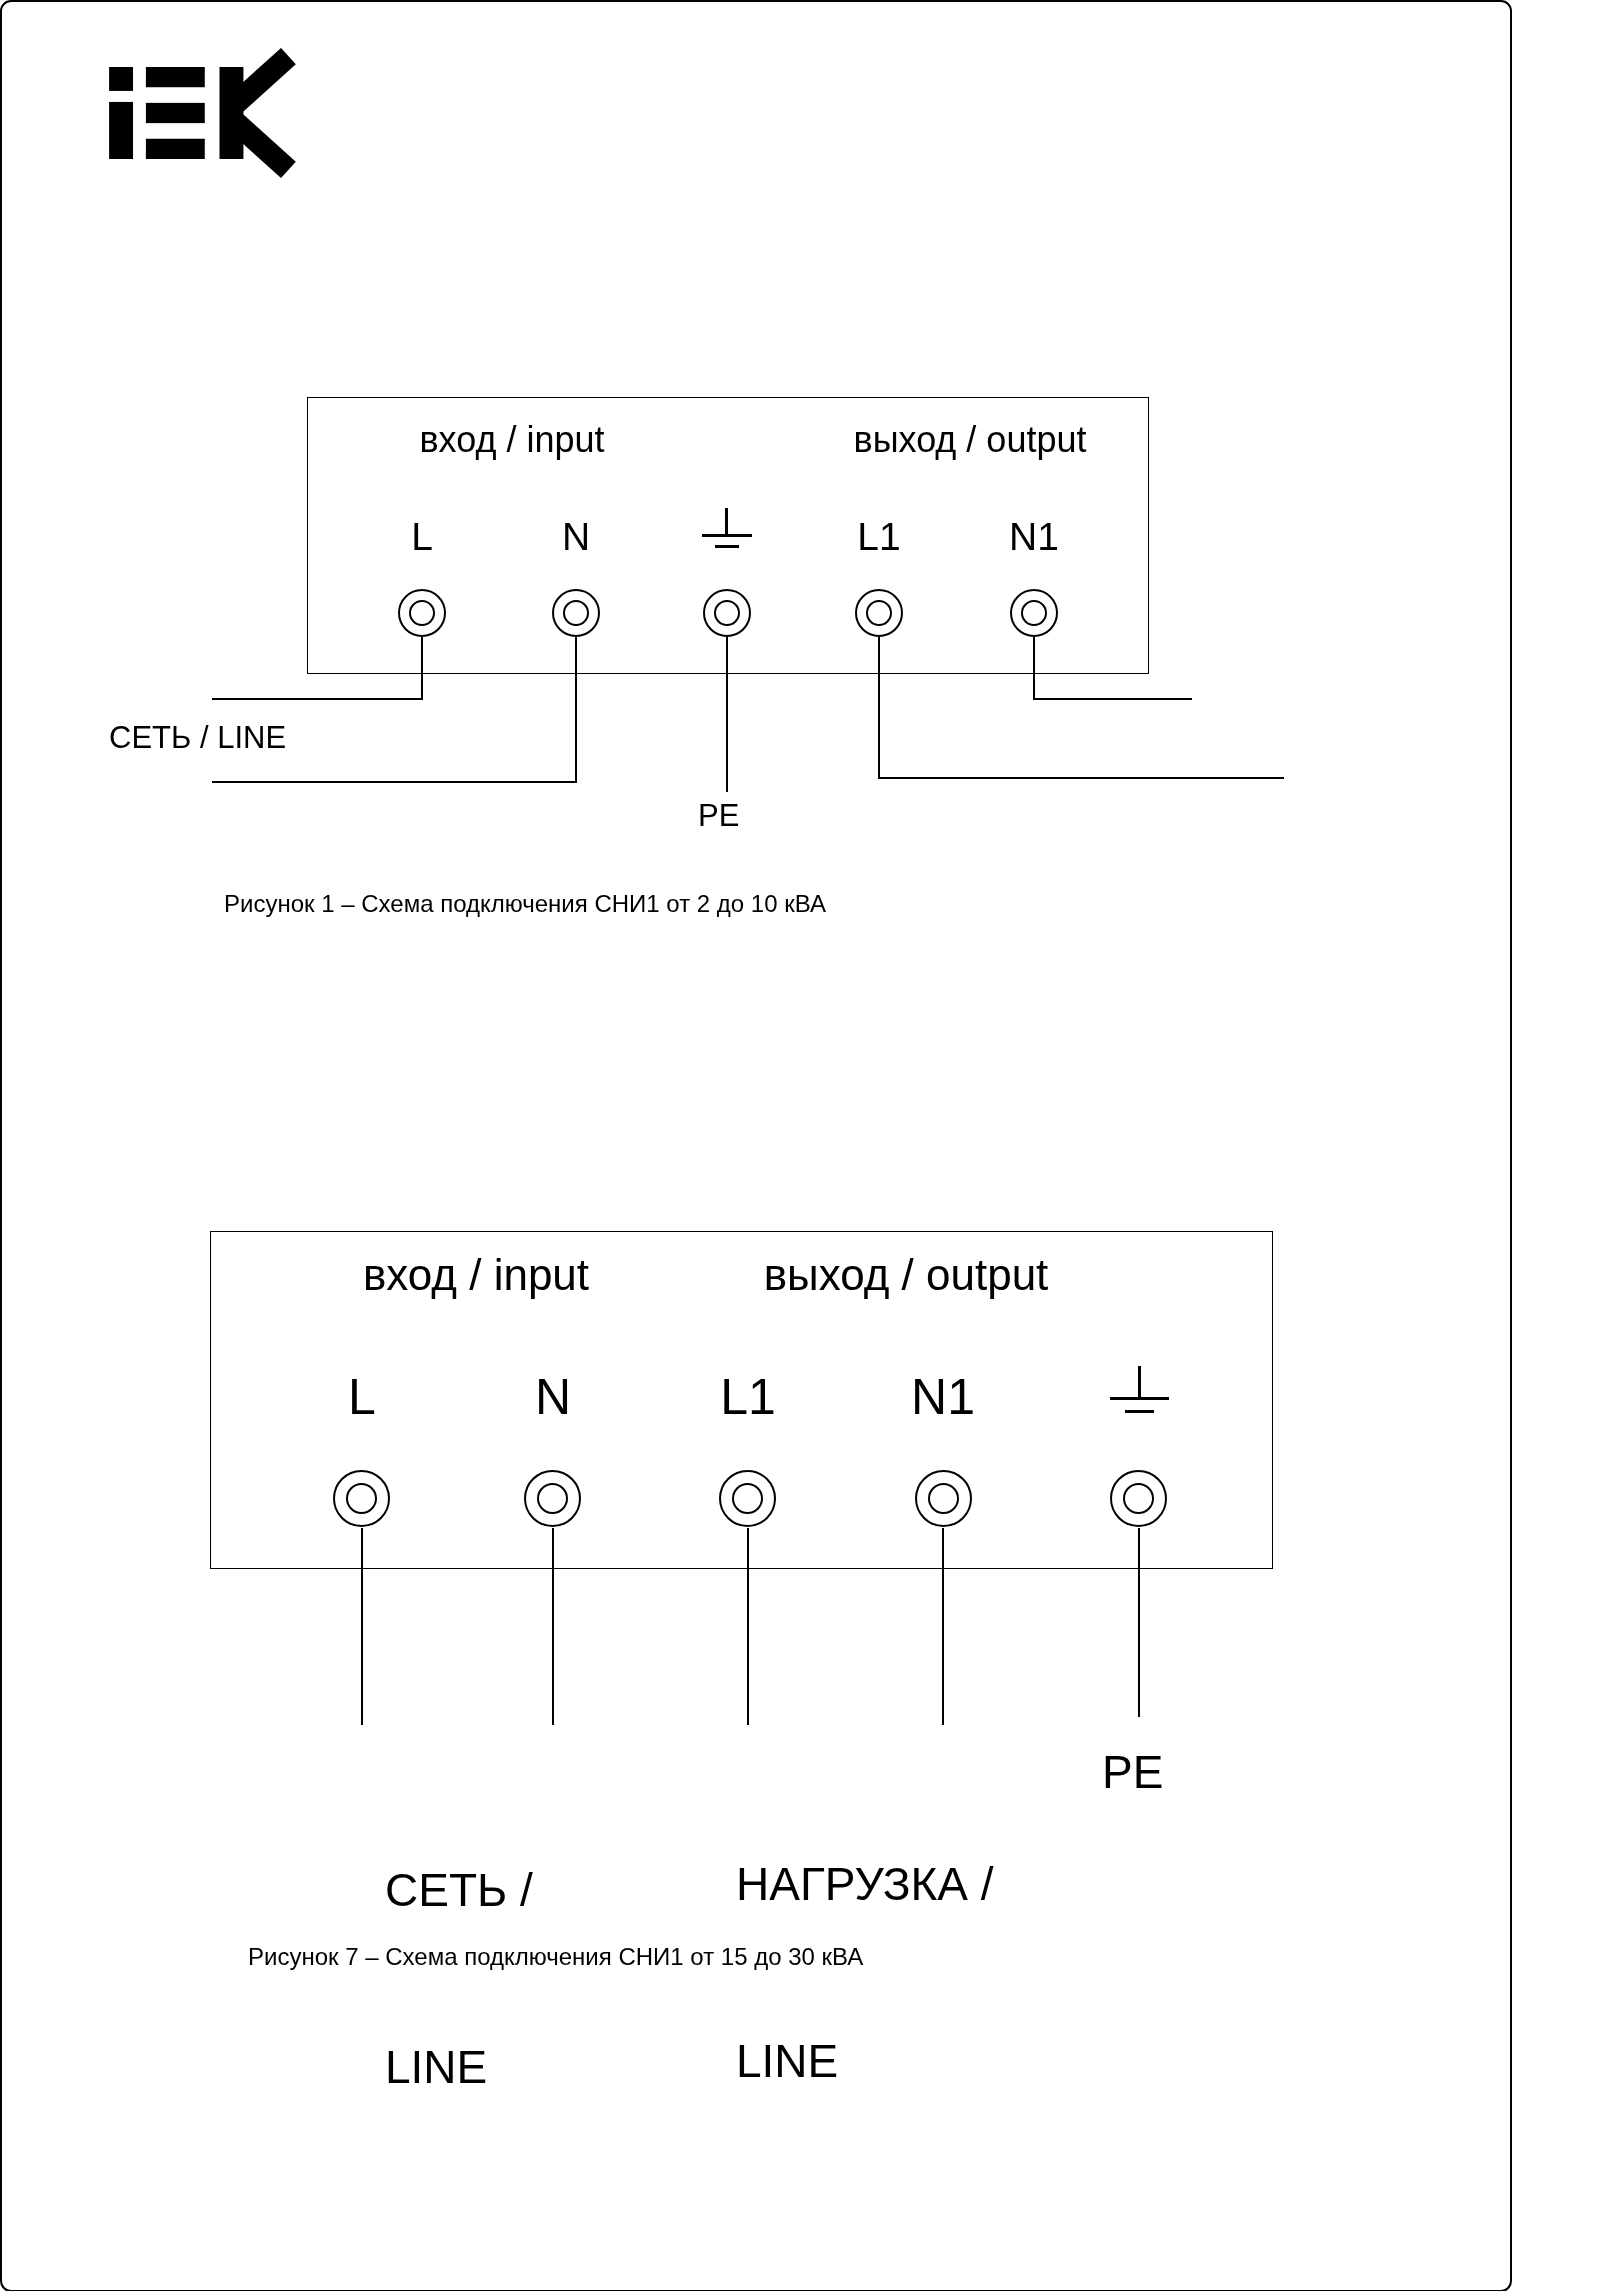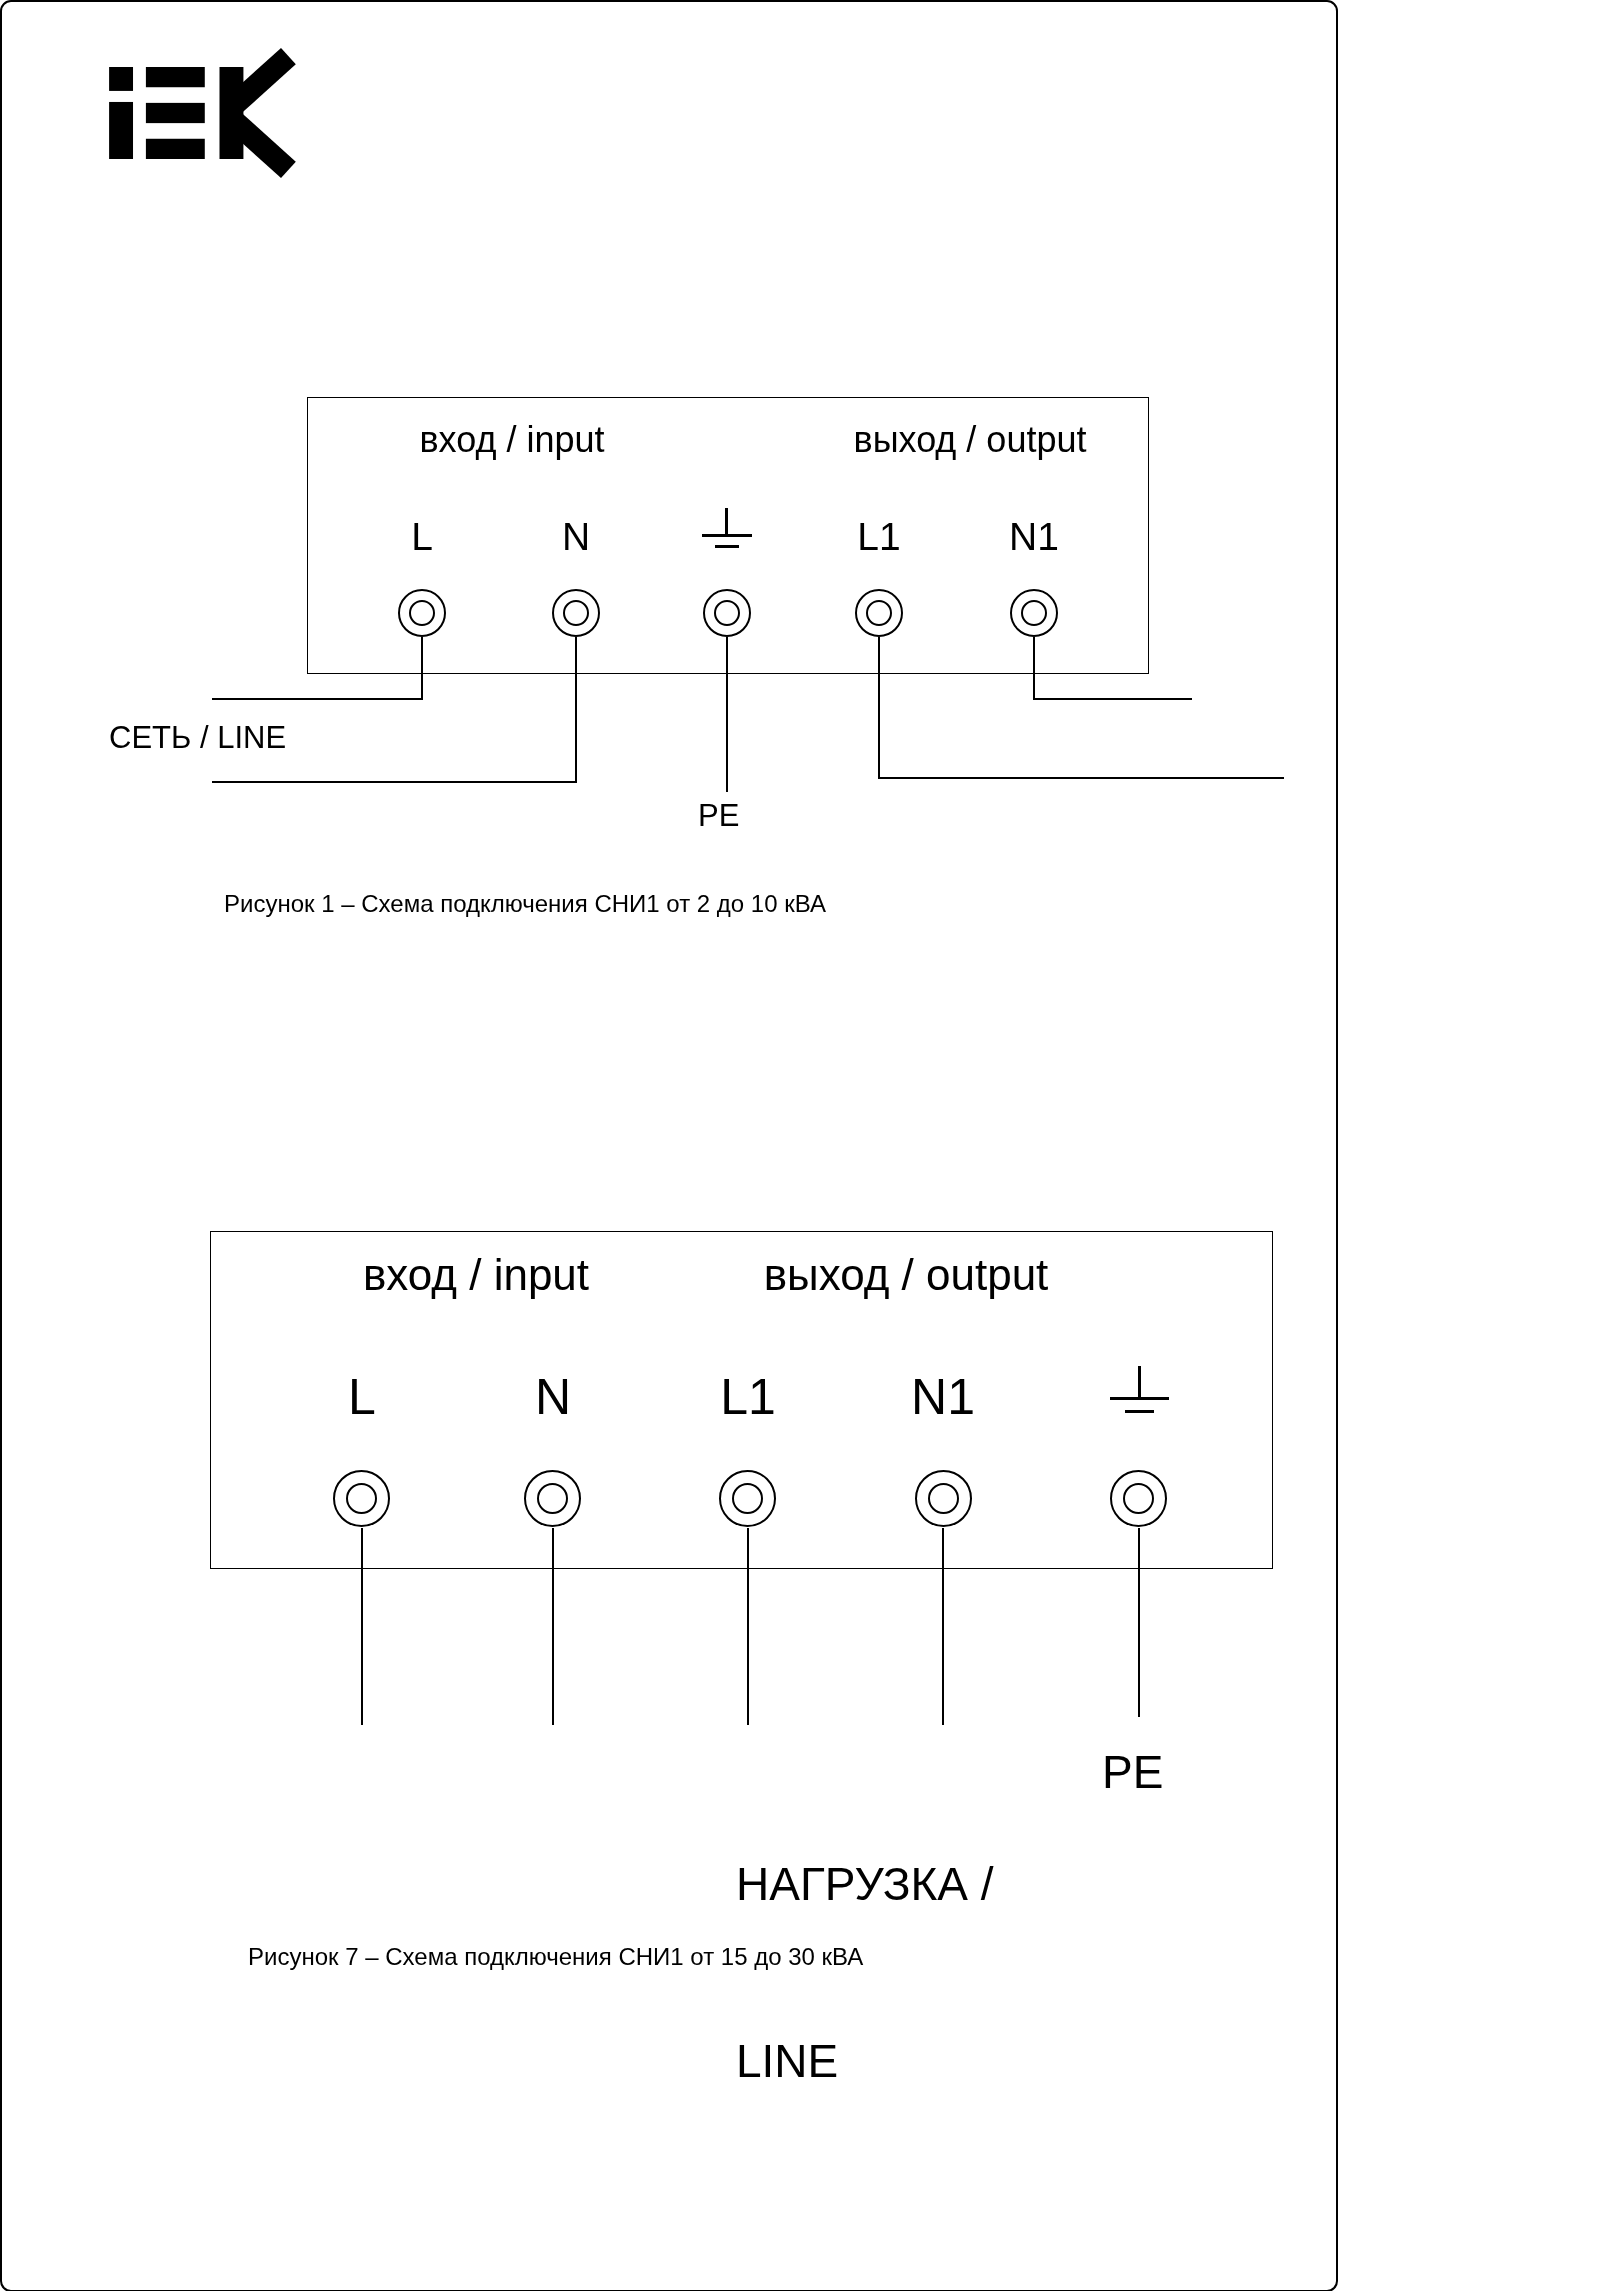"вход / input" .page { width: 1338px -> 1512px }
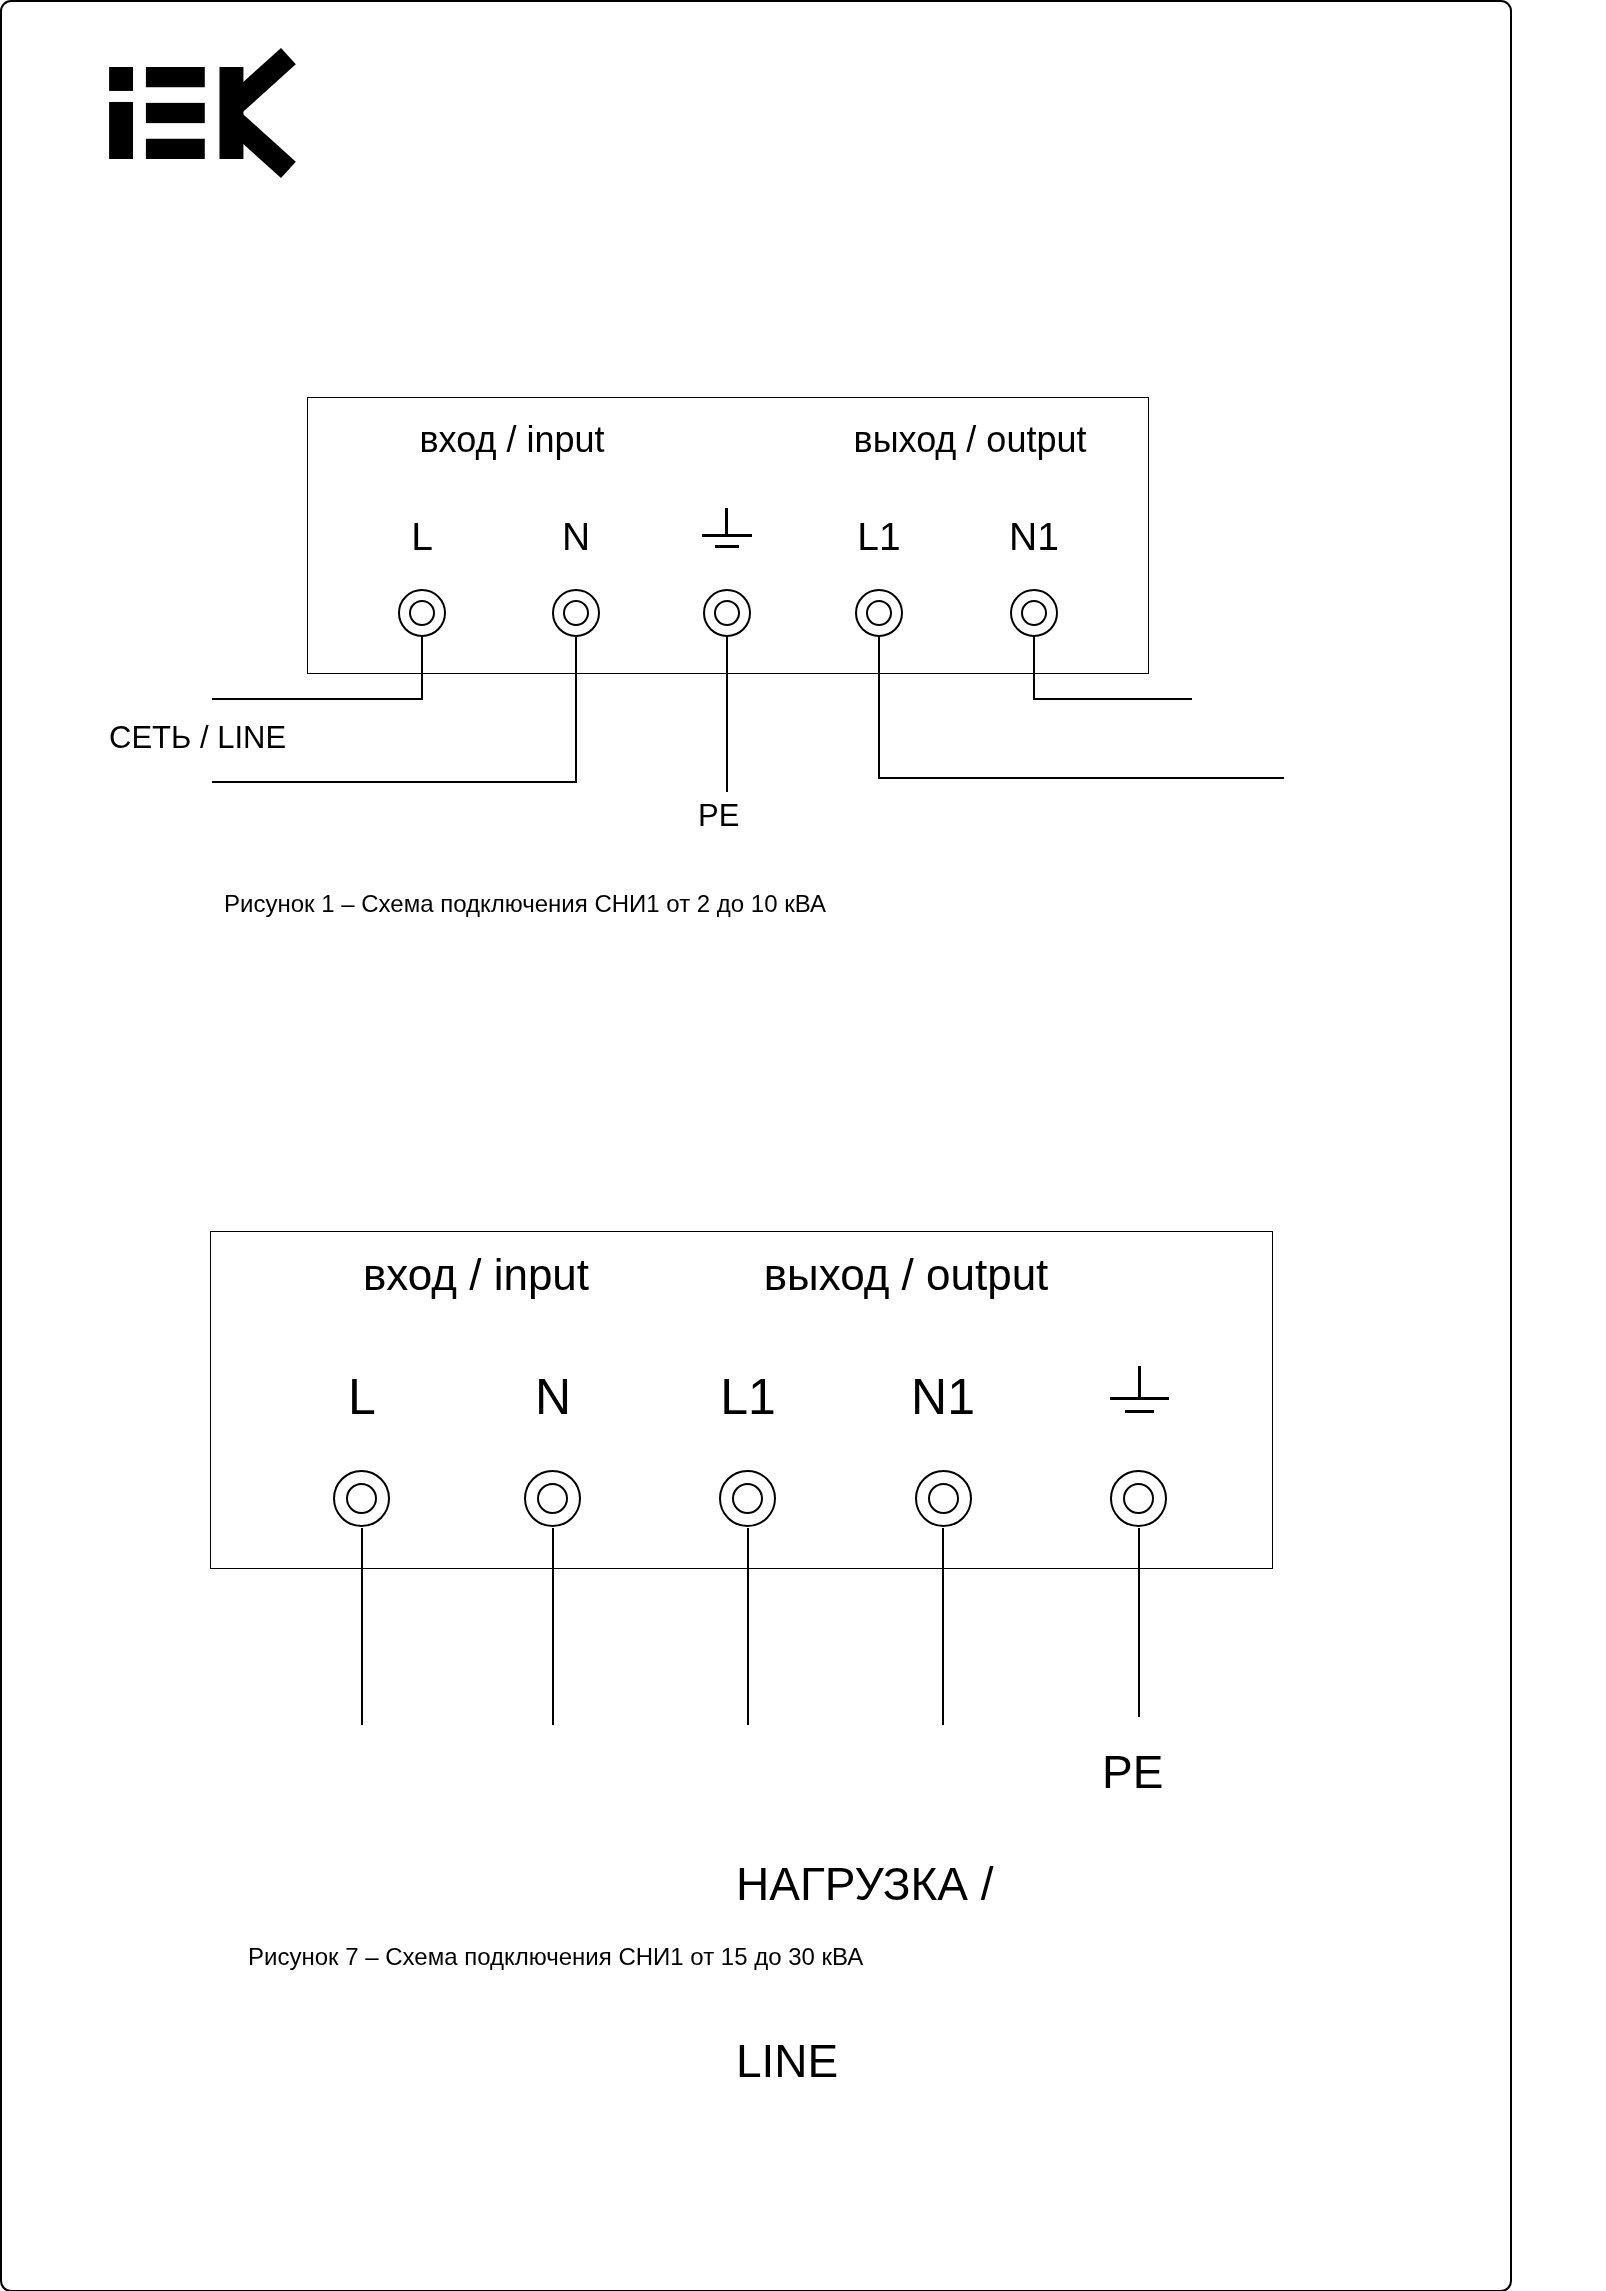"СЕТЬ /" div.txt { html: none -> <div> <div>СЕТЬ /</div> <div>LINE</div> </div> }
